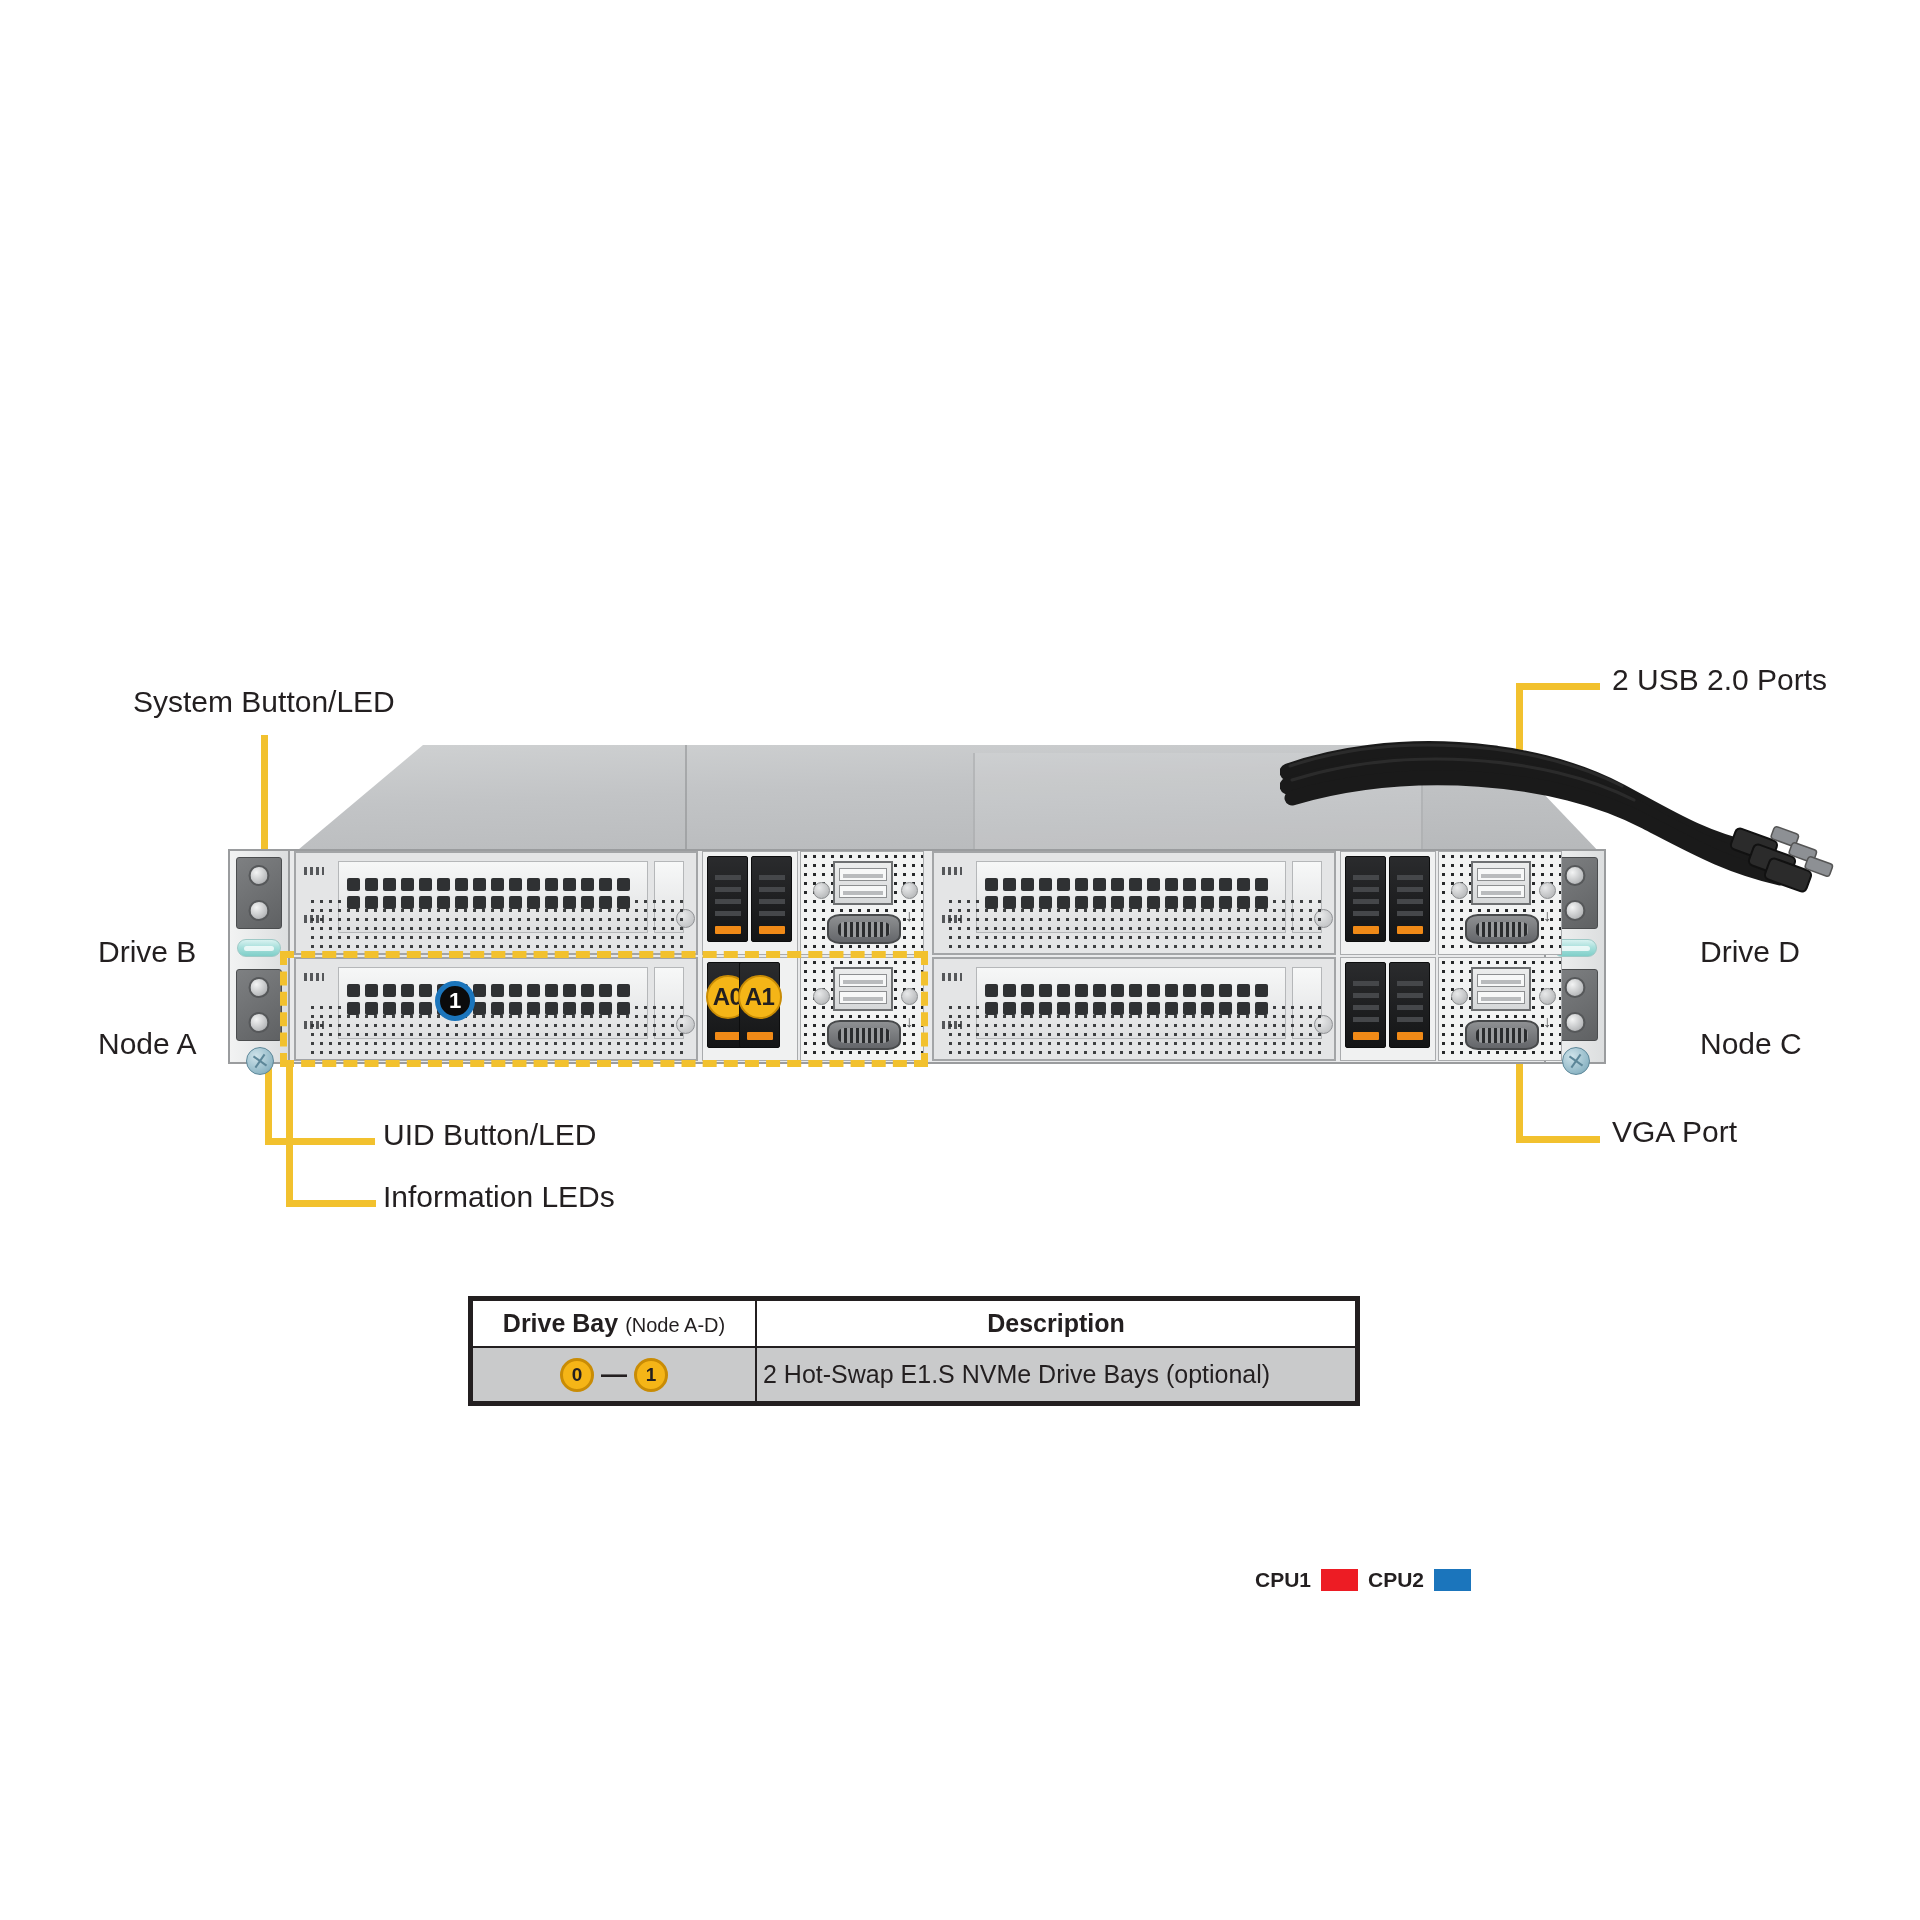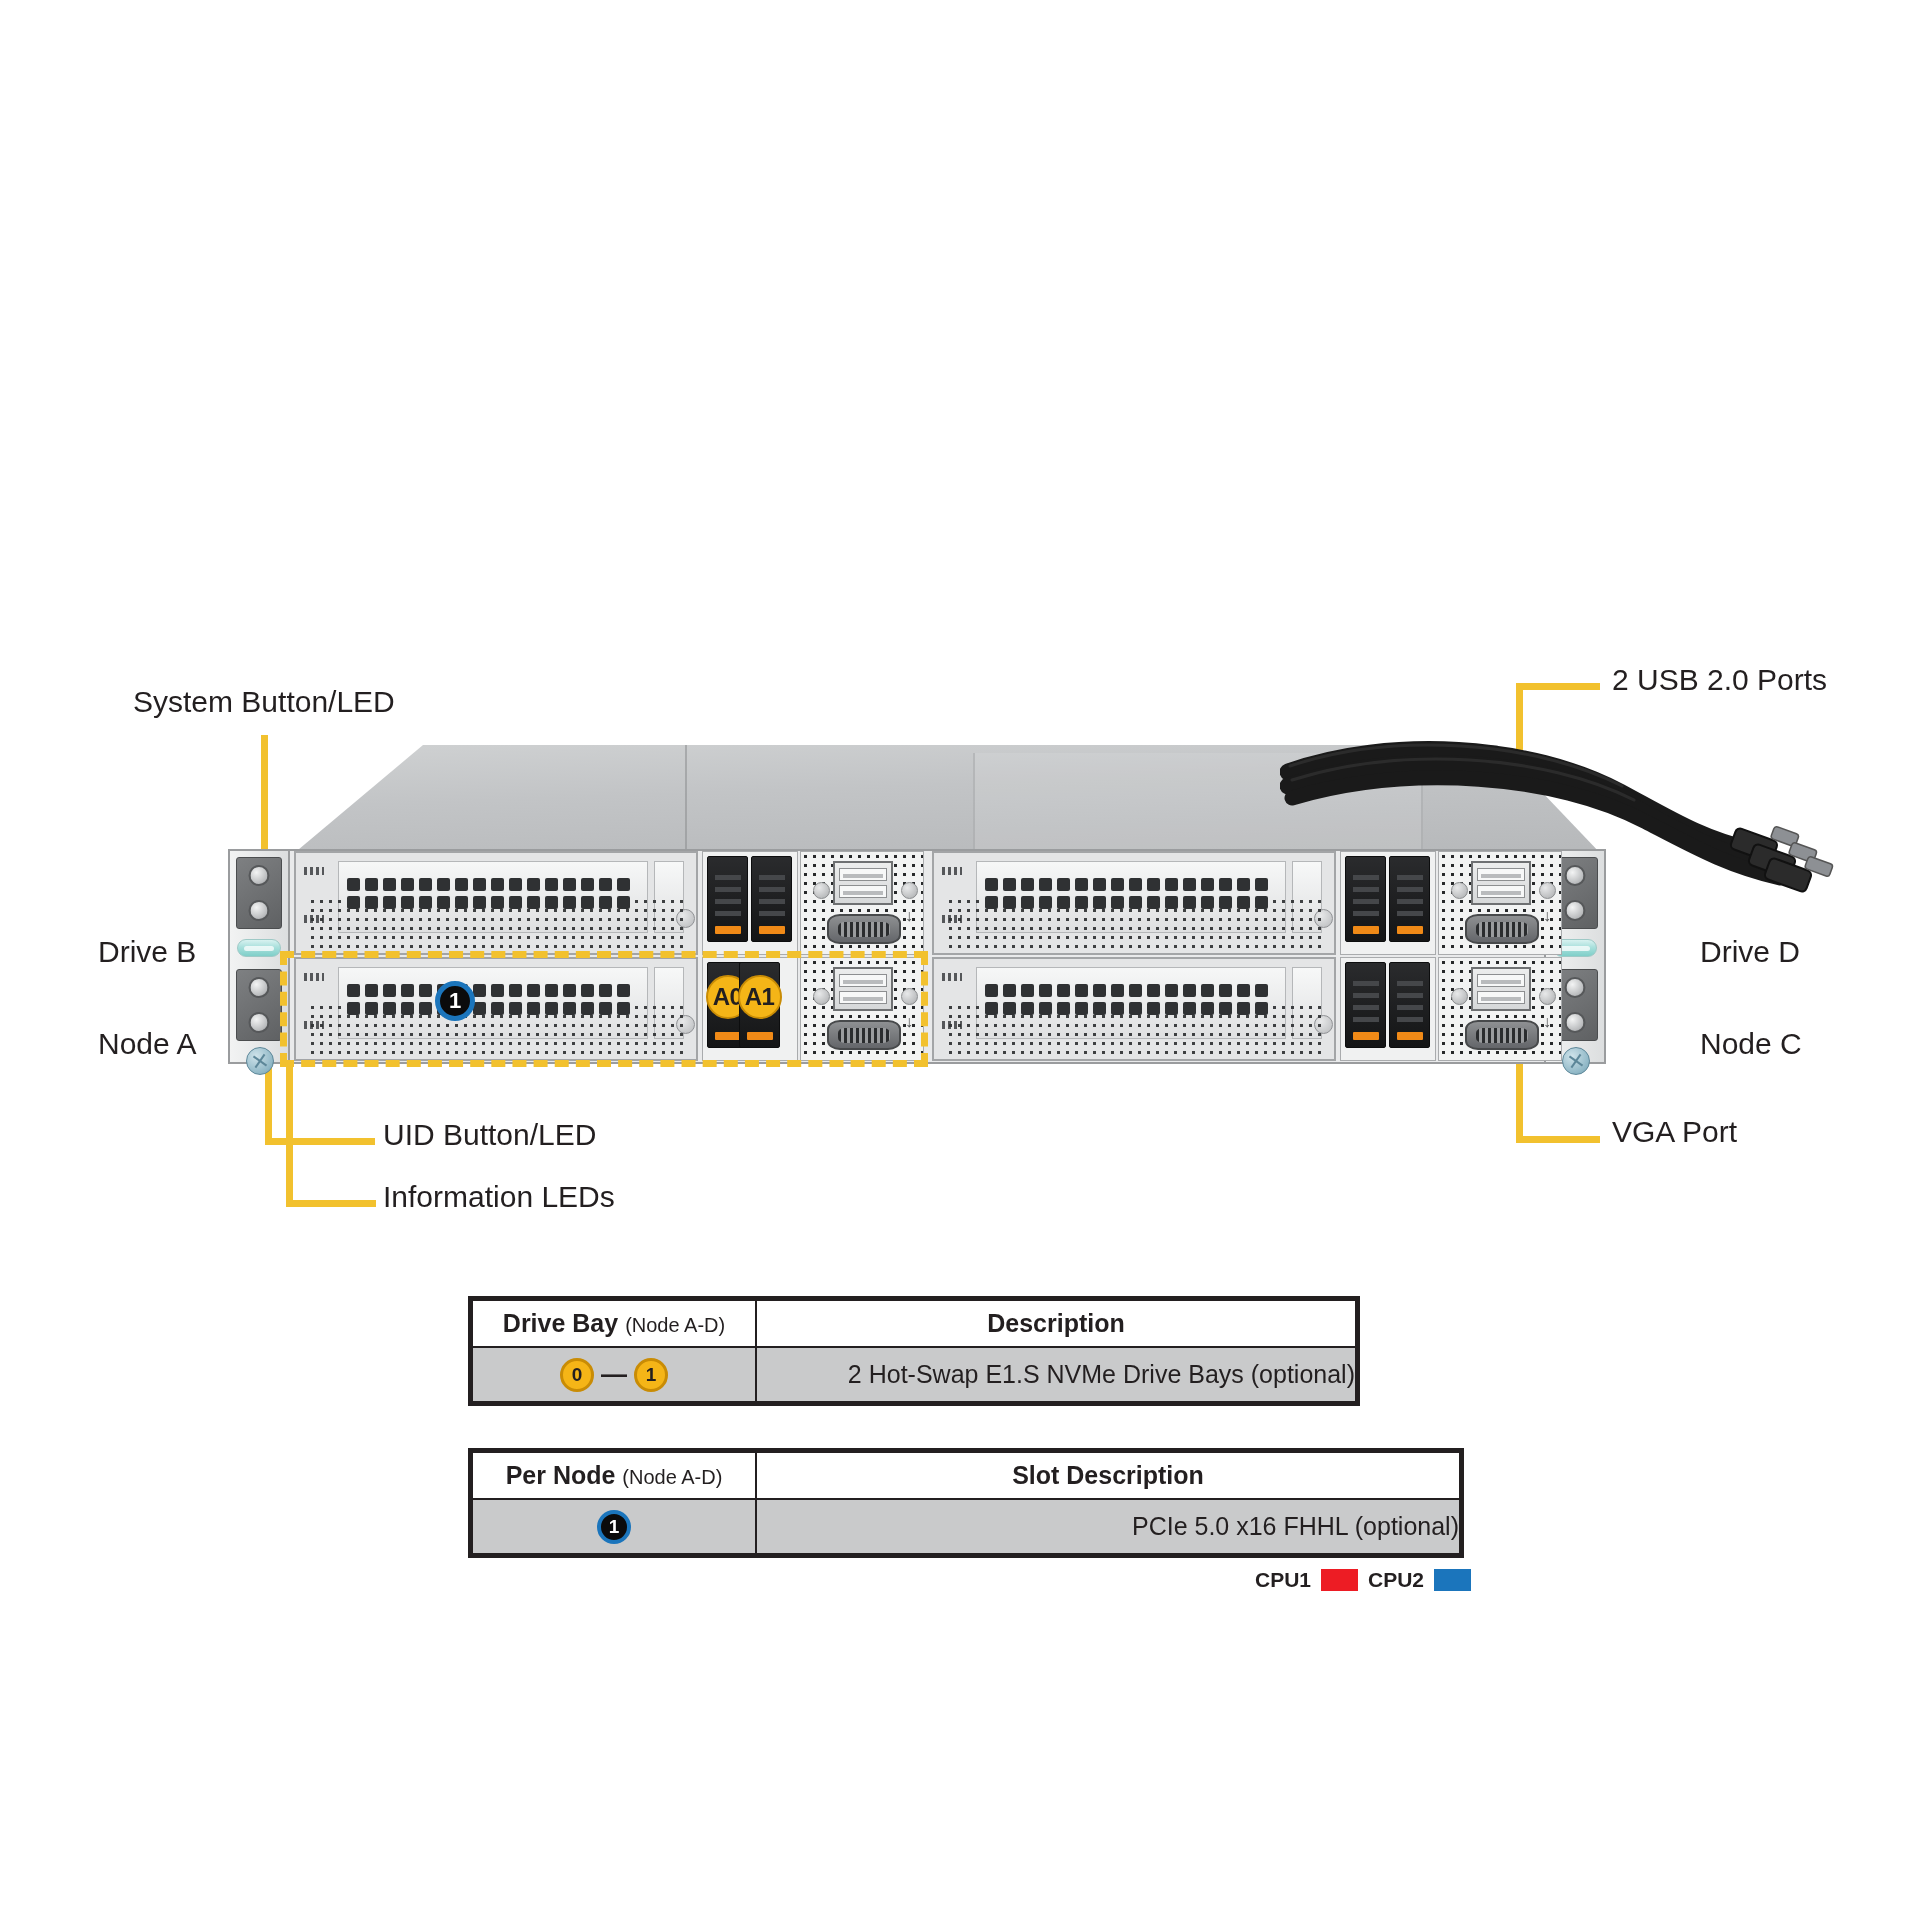"2 Hot-Swap E1.S NVMe Drive" .spec-table td.desc { padding-left: 38px -> 6px; text-align: right -> left }
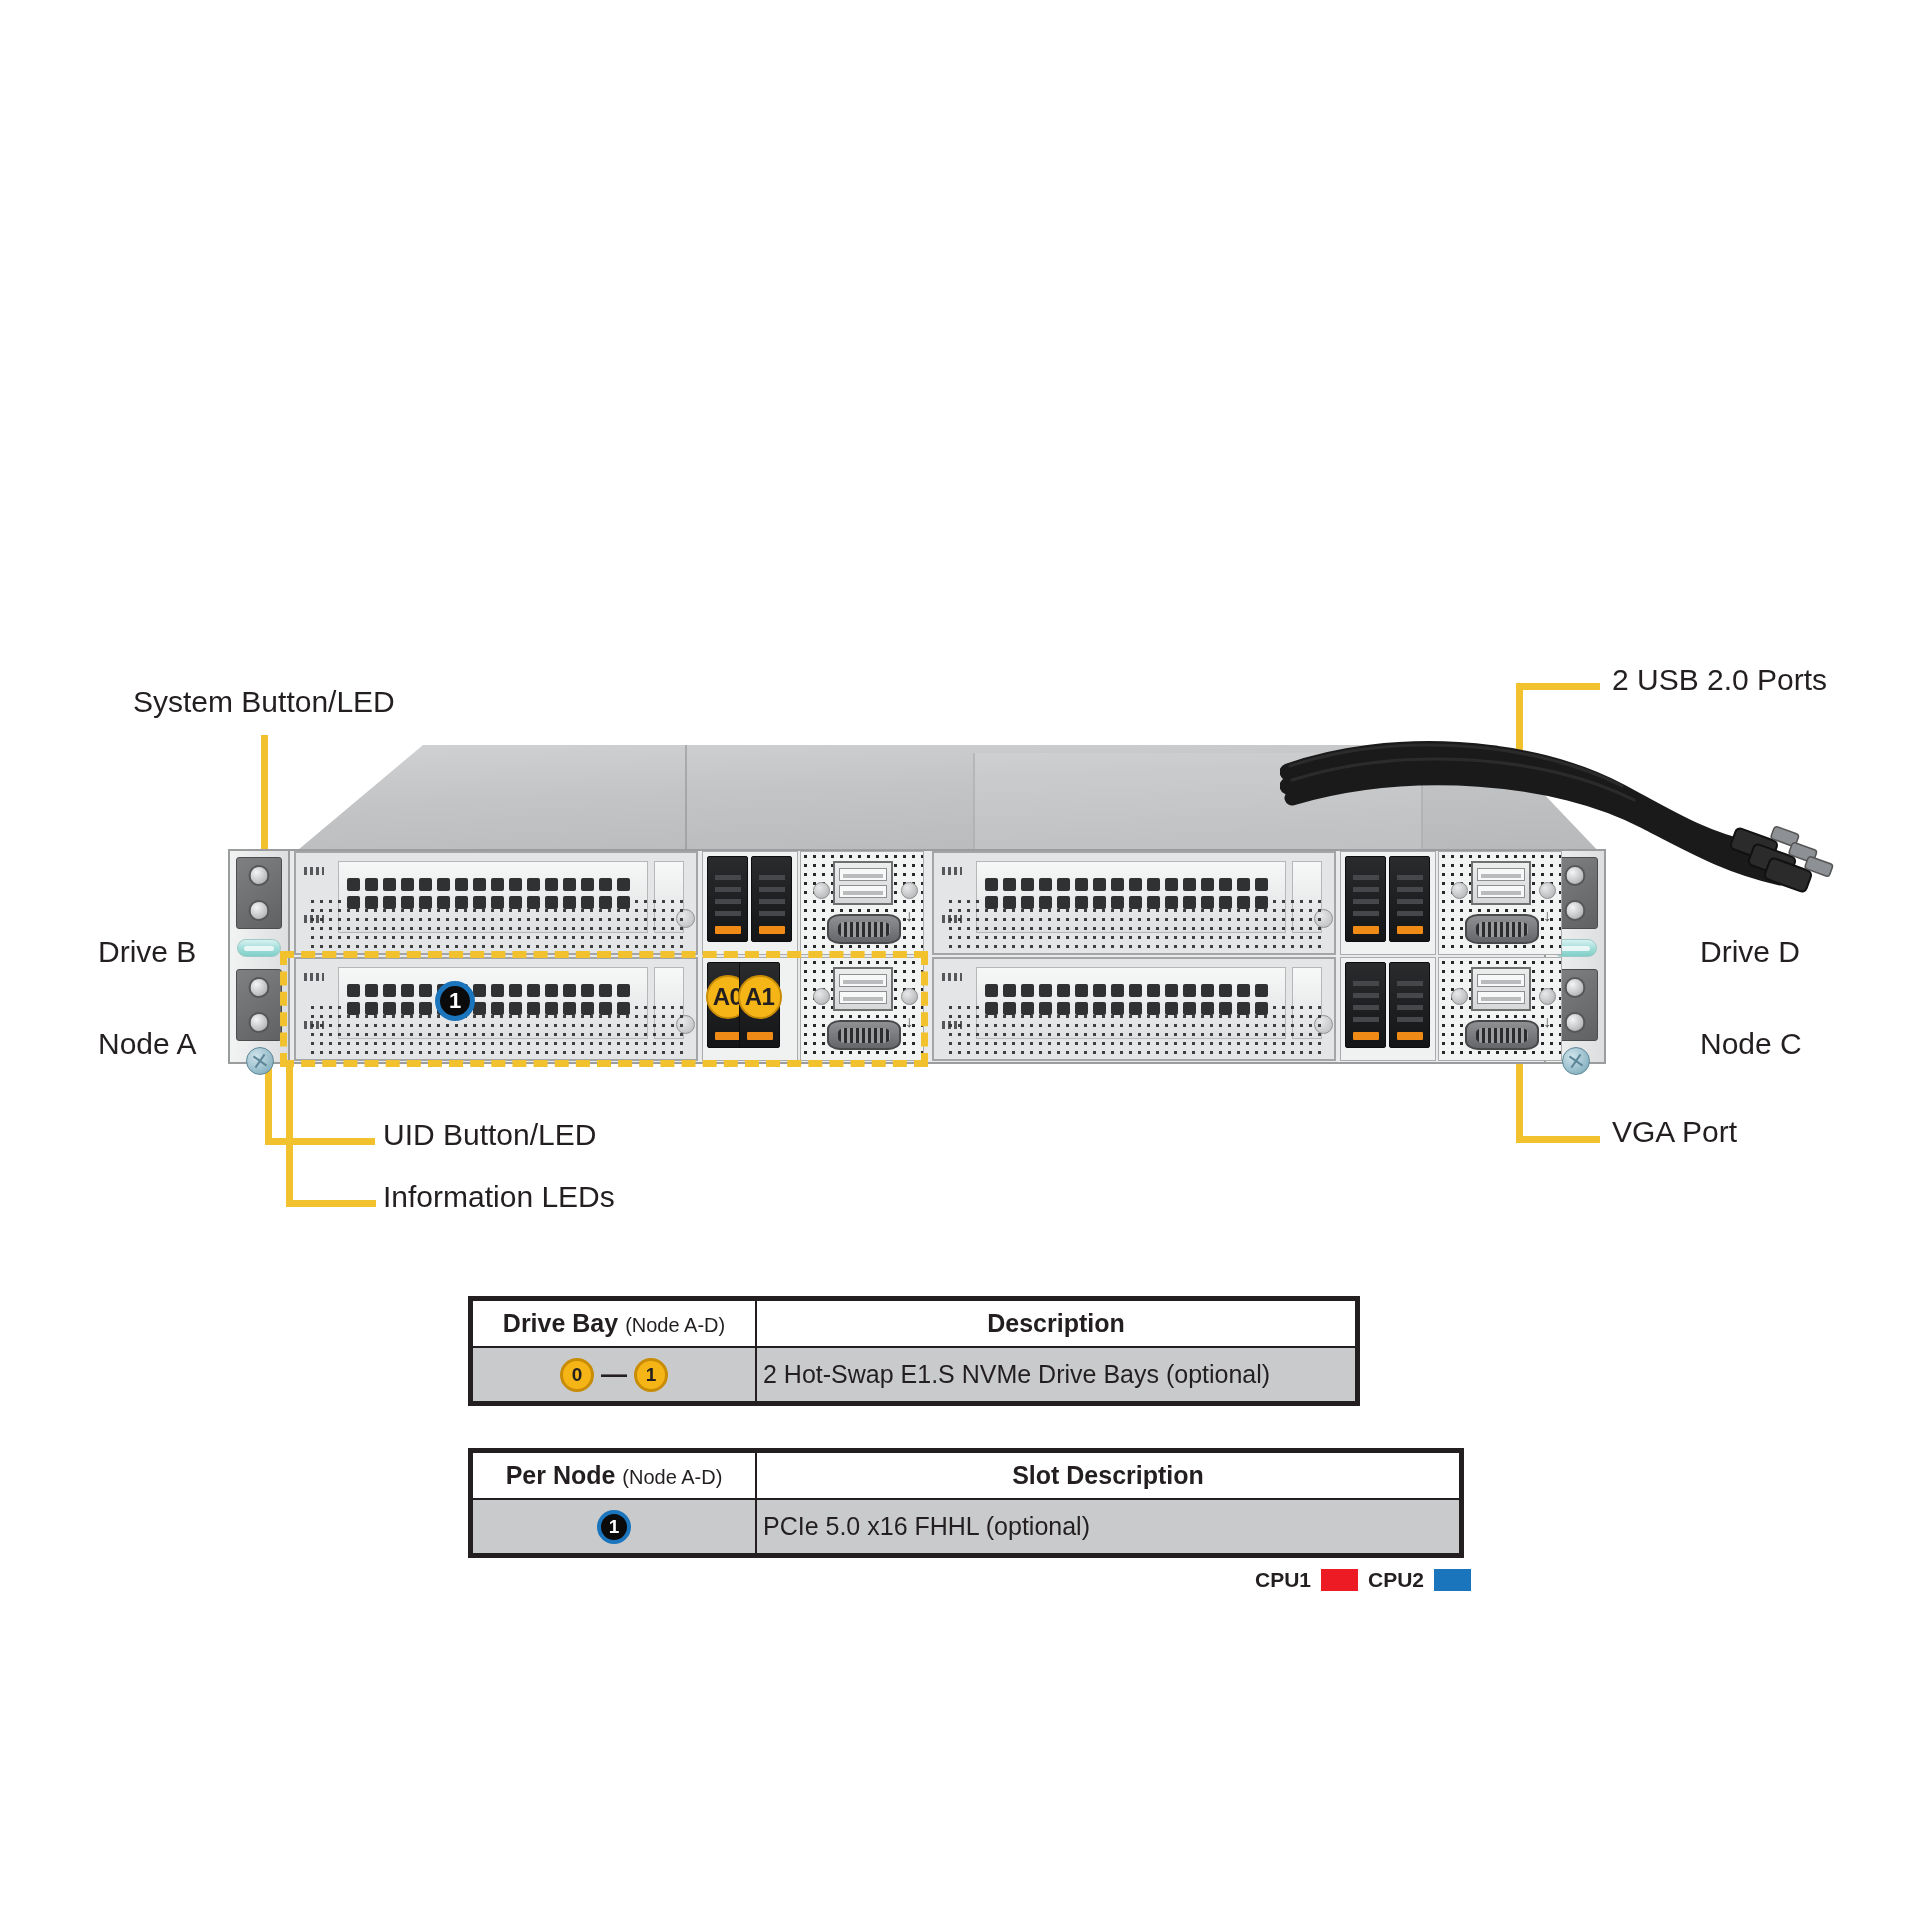"Per Node (Node A-D)" div.spec-table { html: <div> <table> <tbody> <tr> <th> <span>Per Node</span> <span>(Node A-D)</span> </th> <th>Slot Description</th> </tr> <tr> <td> <span>1</span> </td> <td>PCIe 5.0 x16 FHHL (optional)</td> </tr> </tbody> </table> </div> -> none }
